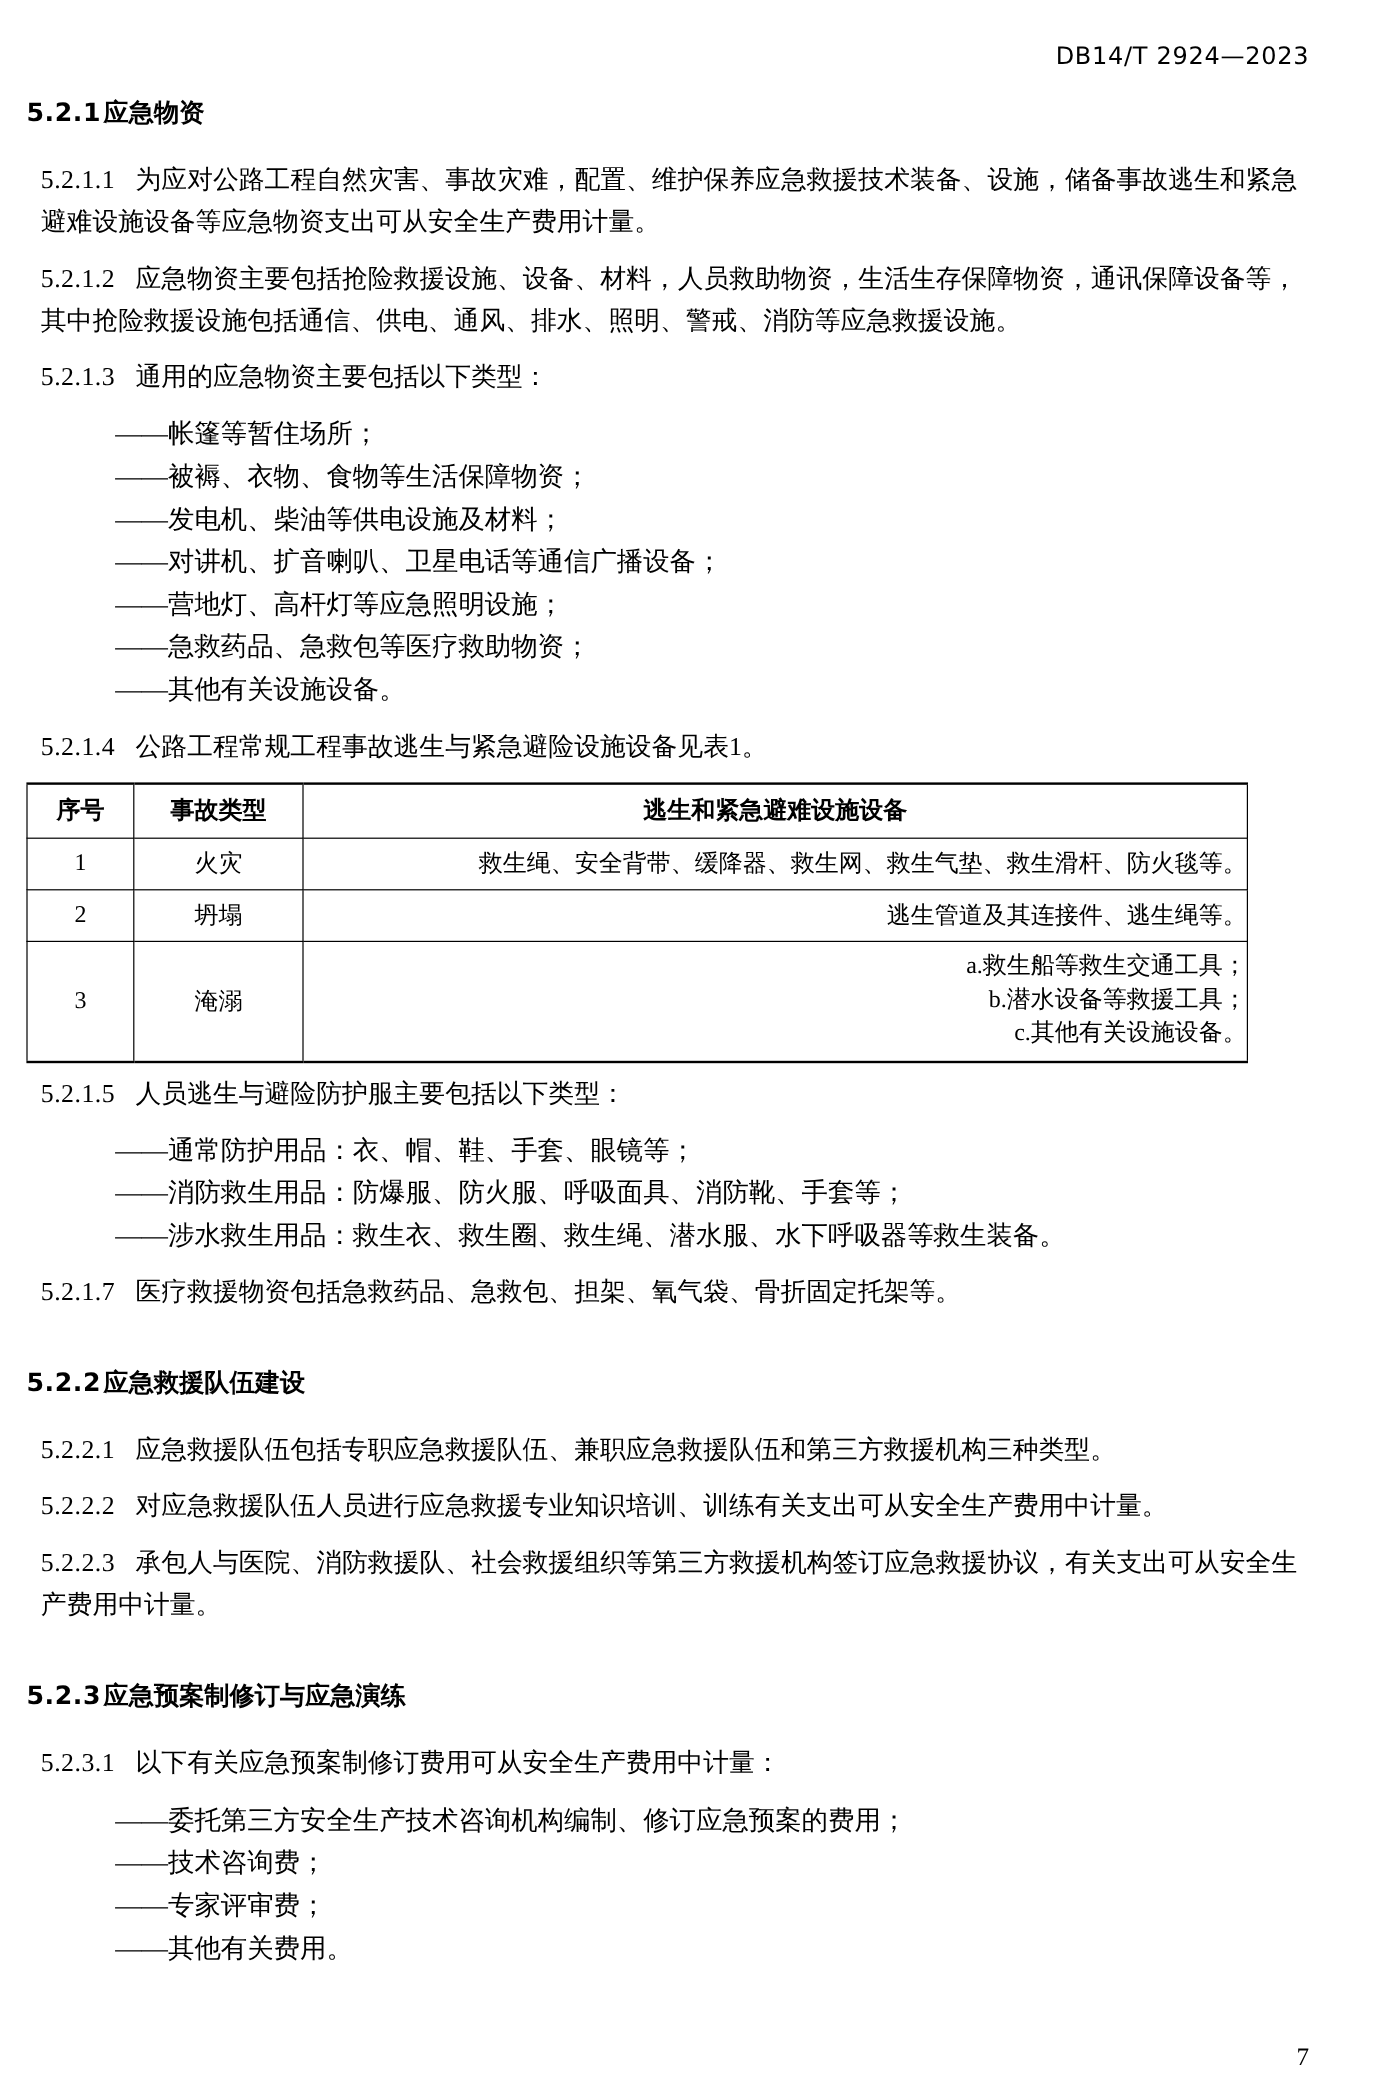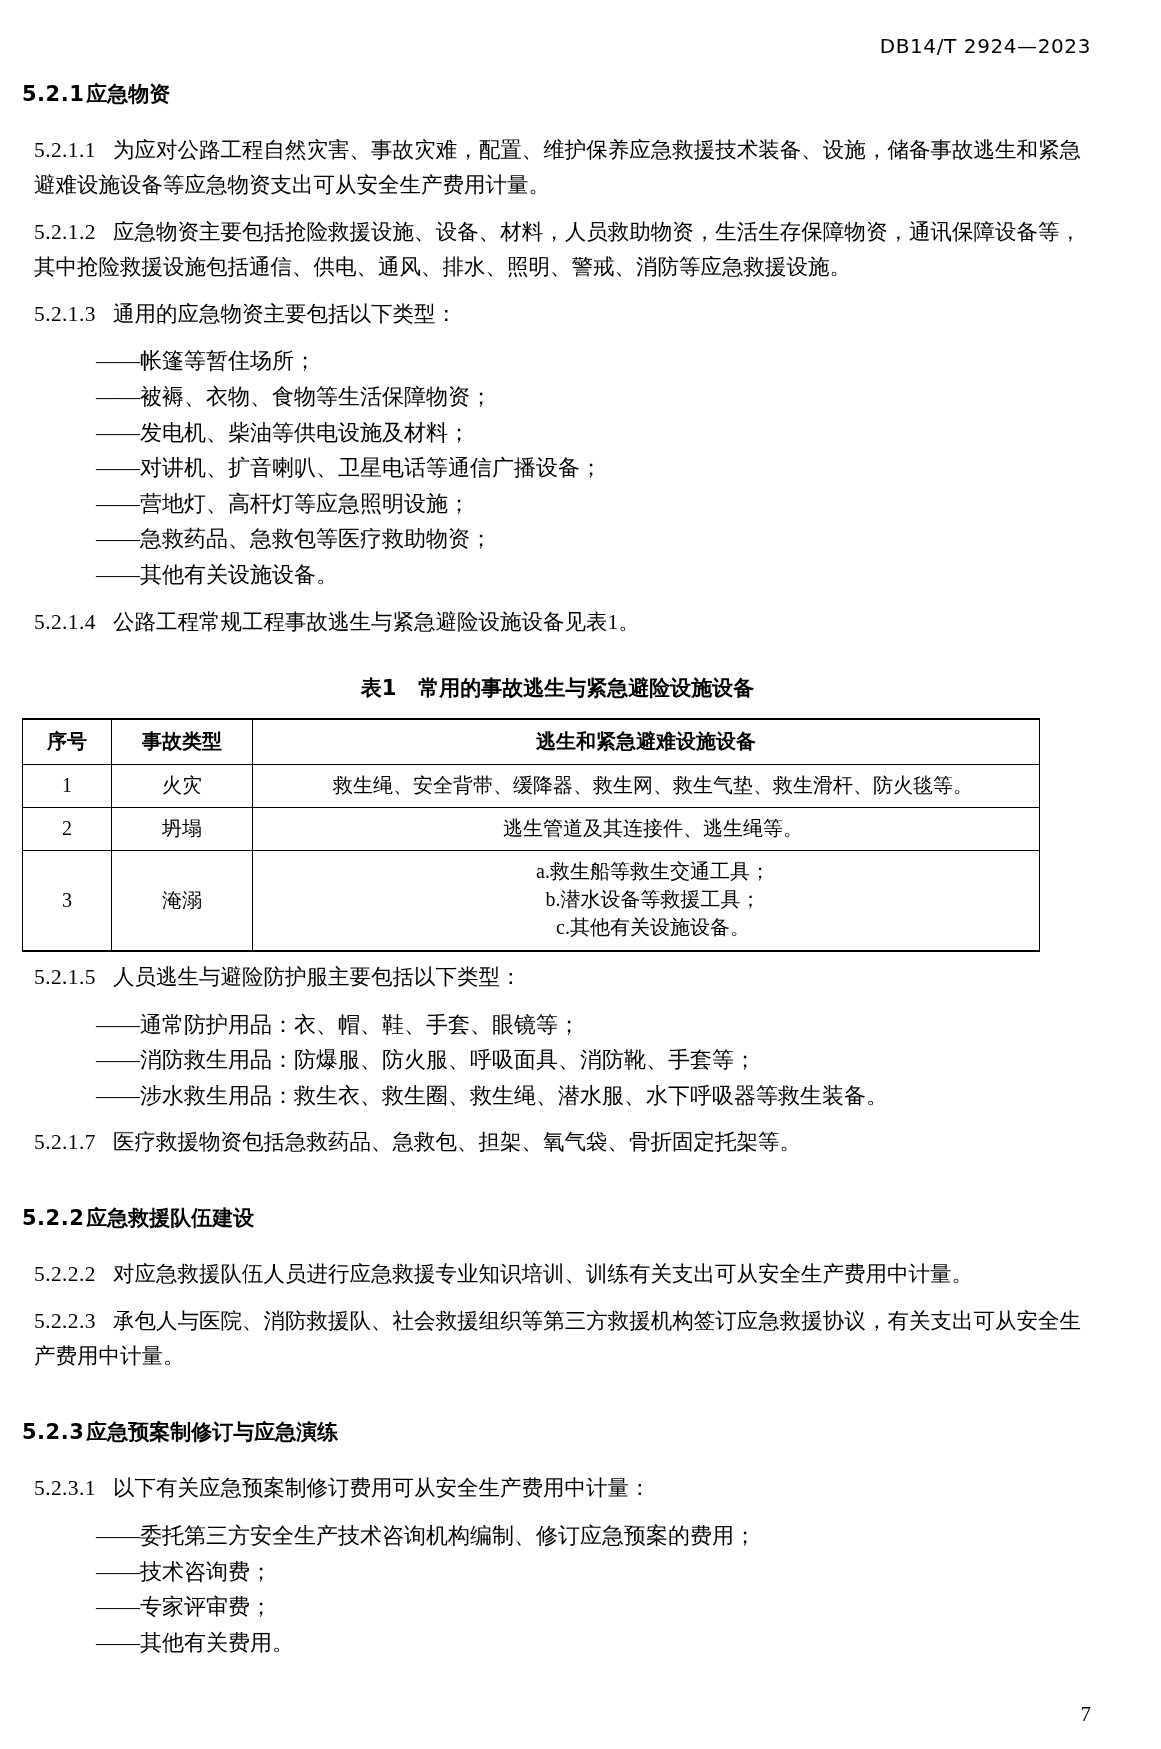"表1 常用的事故逃生与紧急避险设施设备" div.table-caption { html: <div> <span>表1</span>&nbsp;&nbsp;&nbsp;<span>常用的事故逃生与紧急避险设施设备</span> </div> -> none }
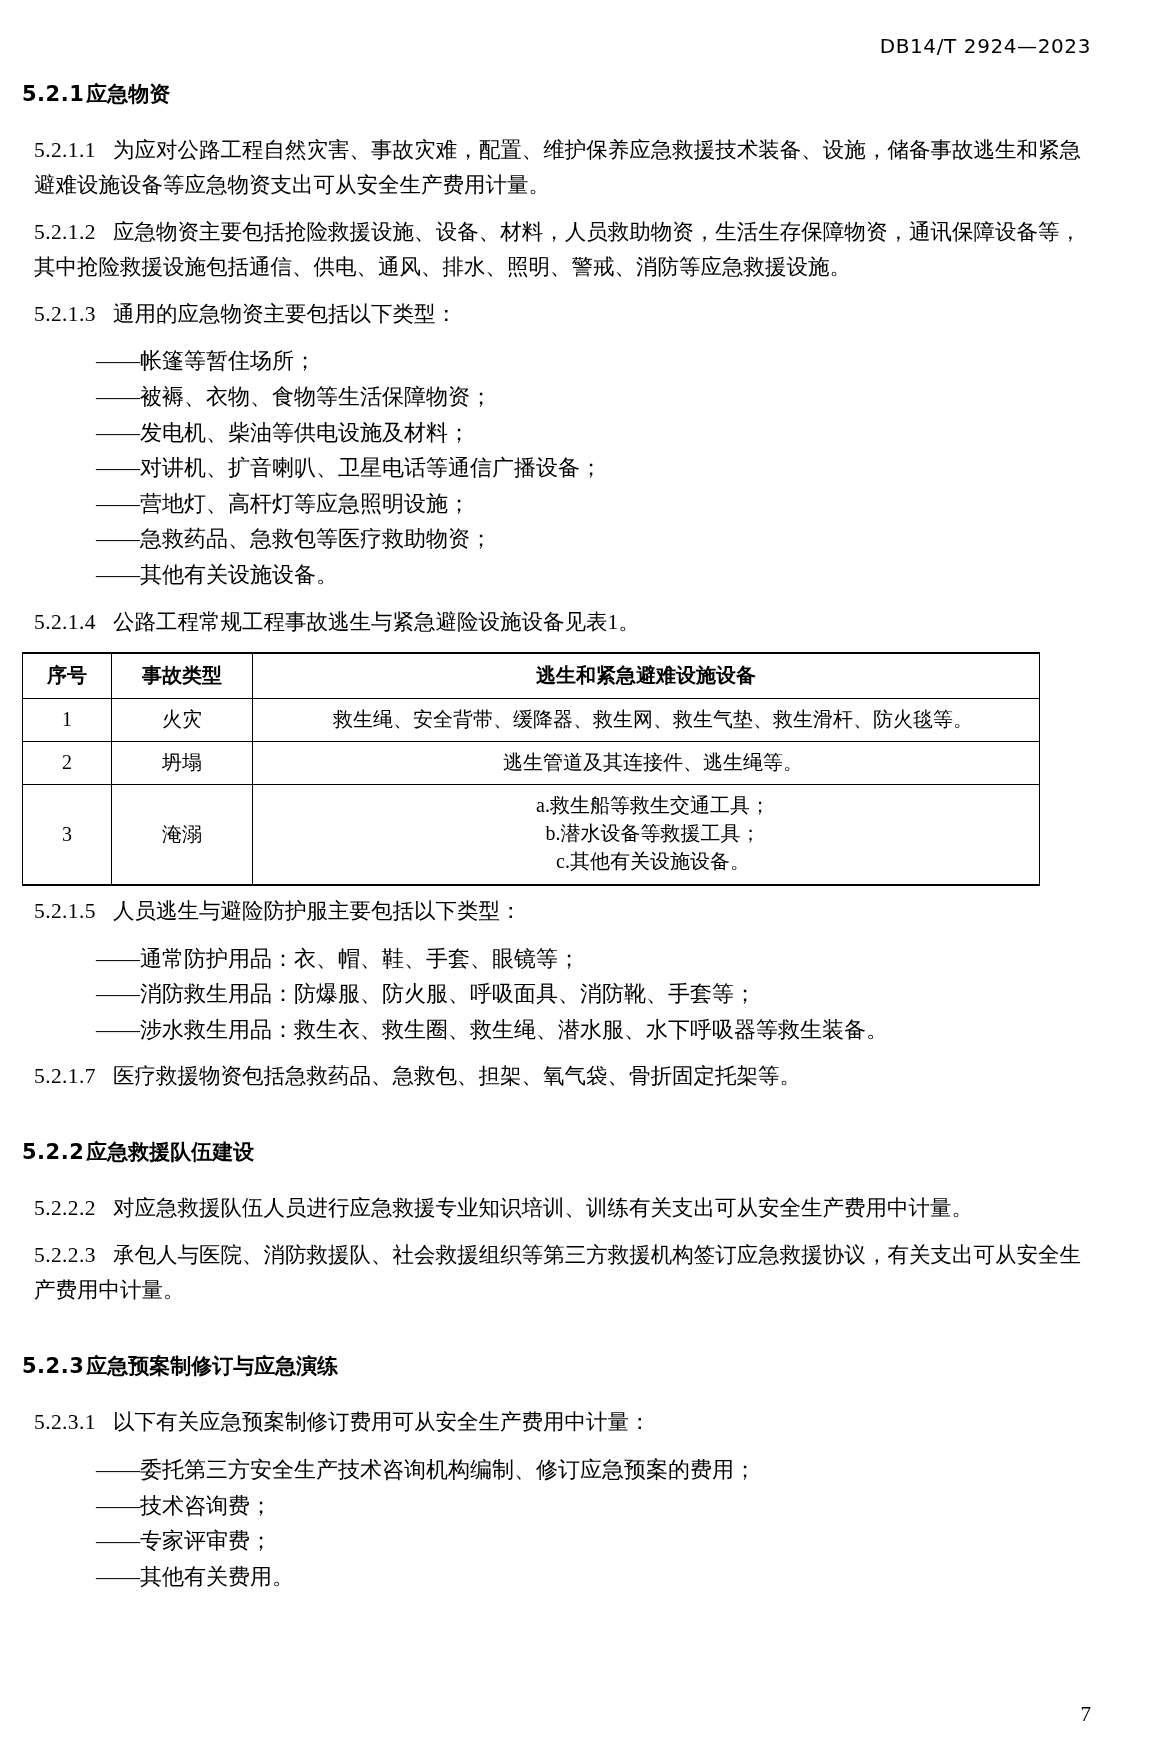"救生绳、安全背带、缓降器、救生网、救生气垫、救生滑杆、防火毯等。" .c-dev { text-align: center -> right }
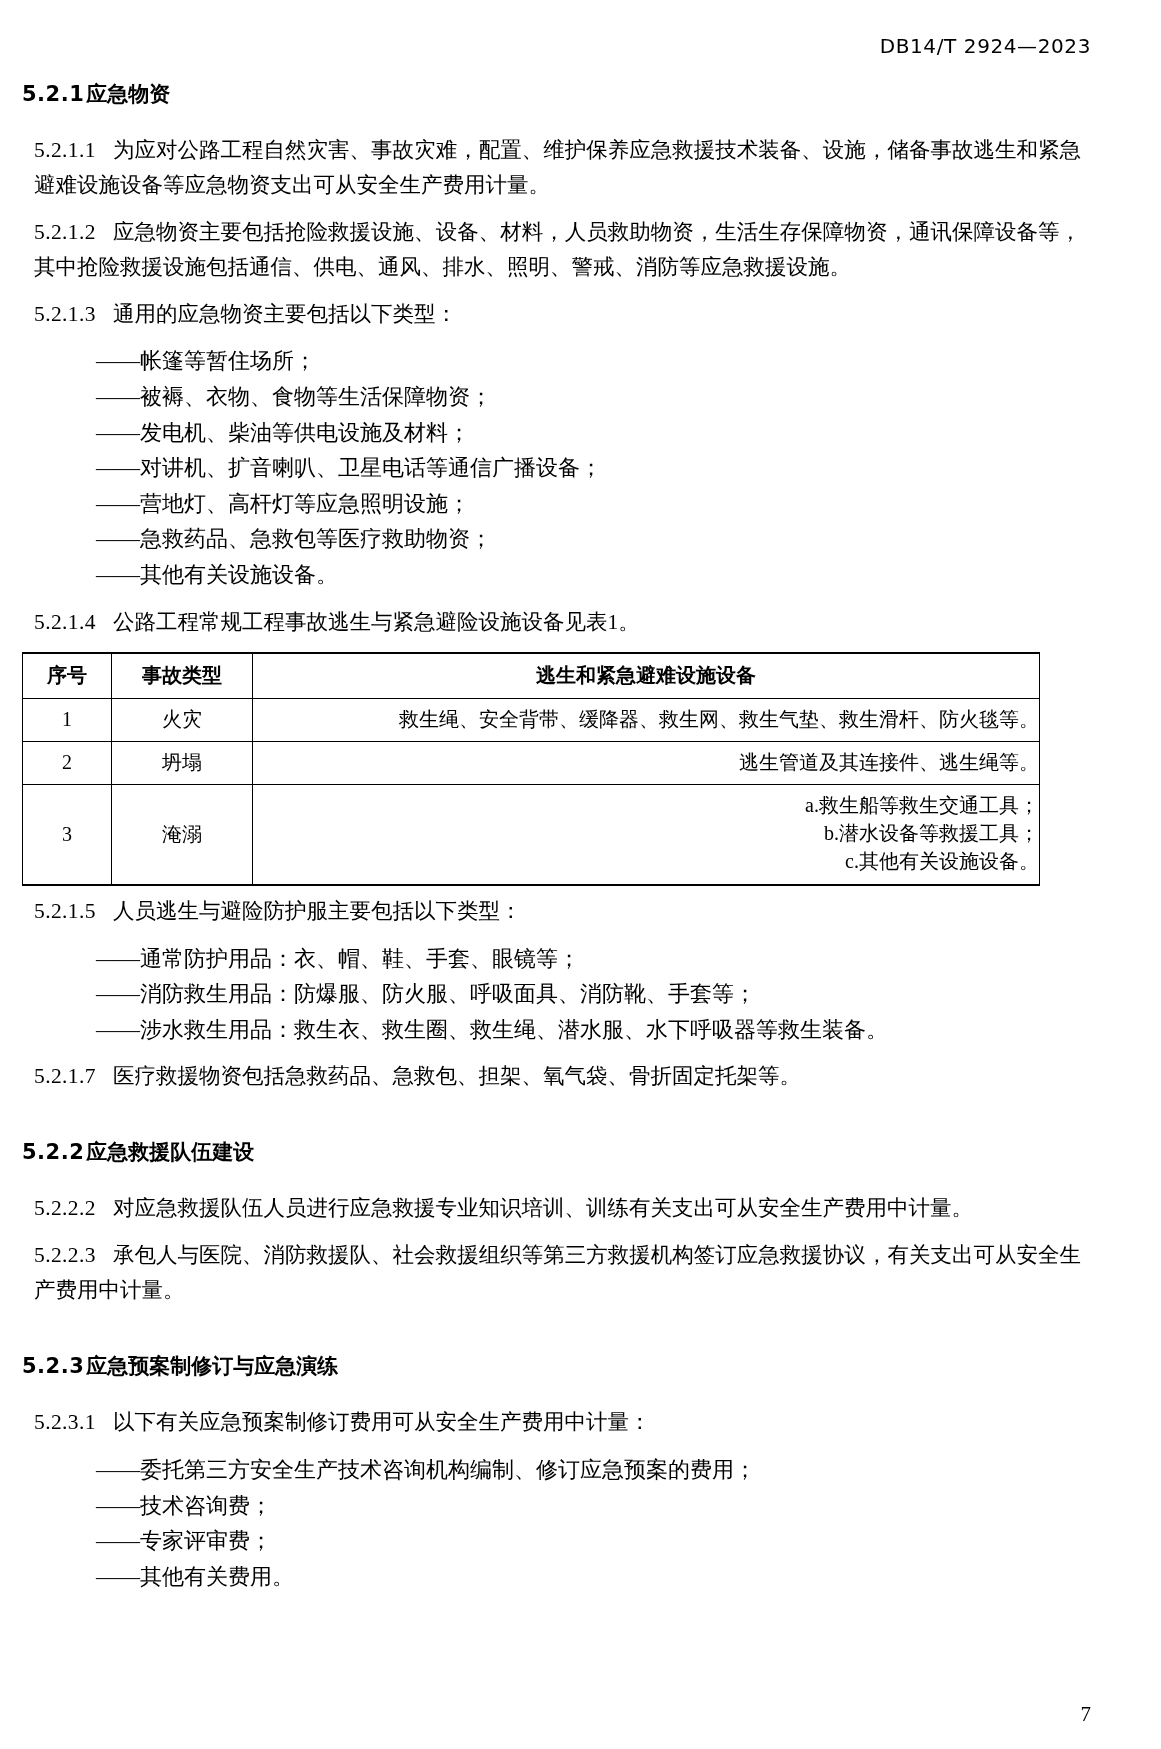"5.2.2.1" p.para { html: none -> <p> <span>5.2.2.1</span><span></span><span>应急救援队伍包括专职应急救援队伍、兼职应急救援队伍和第三方救援机构三种类型。</span> </p> }
